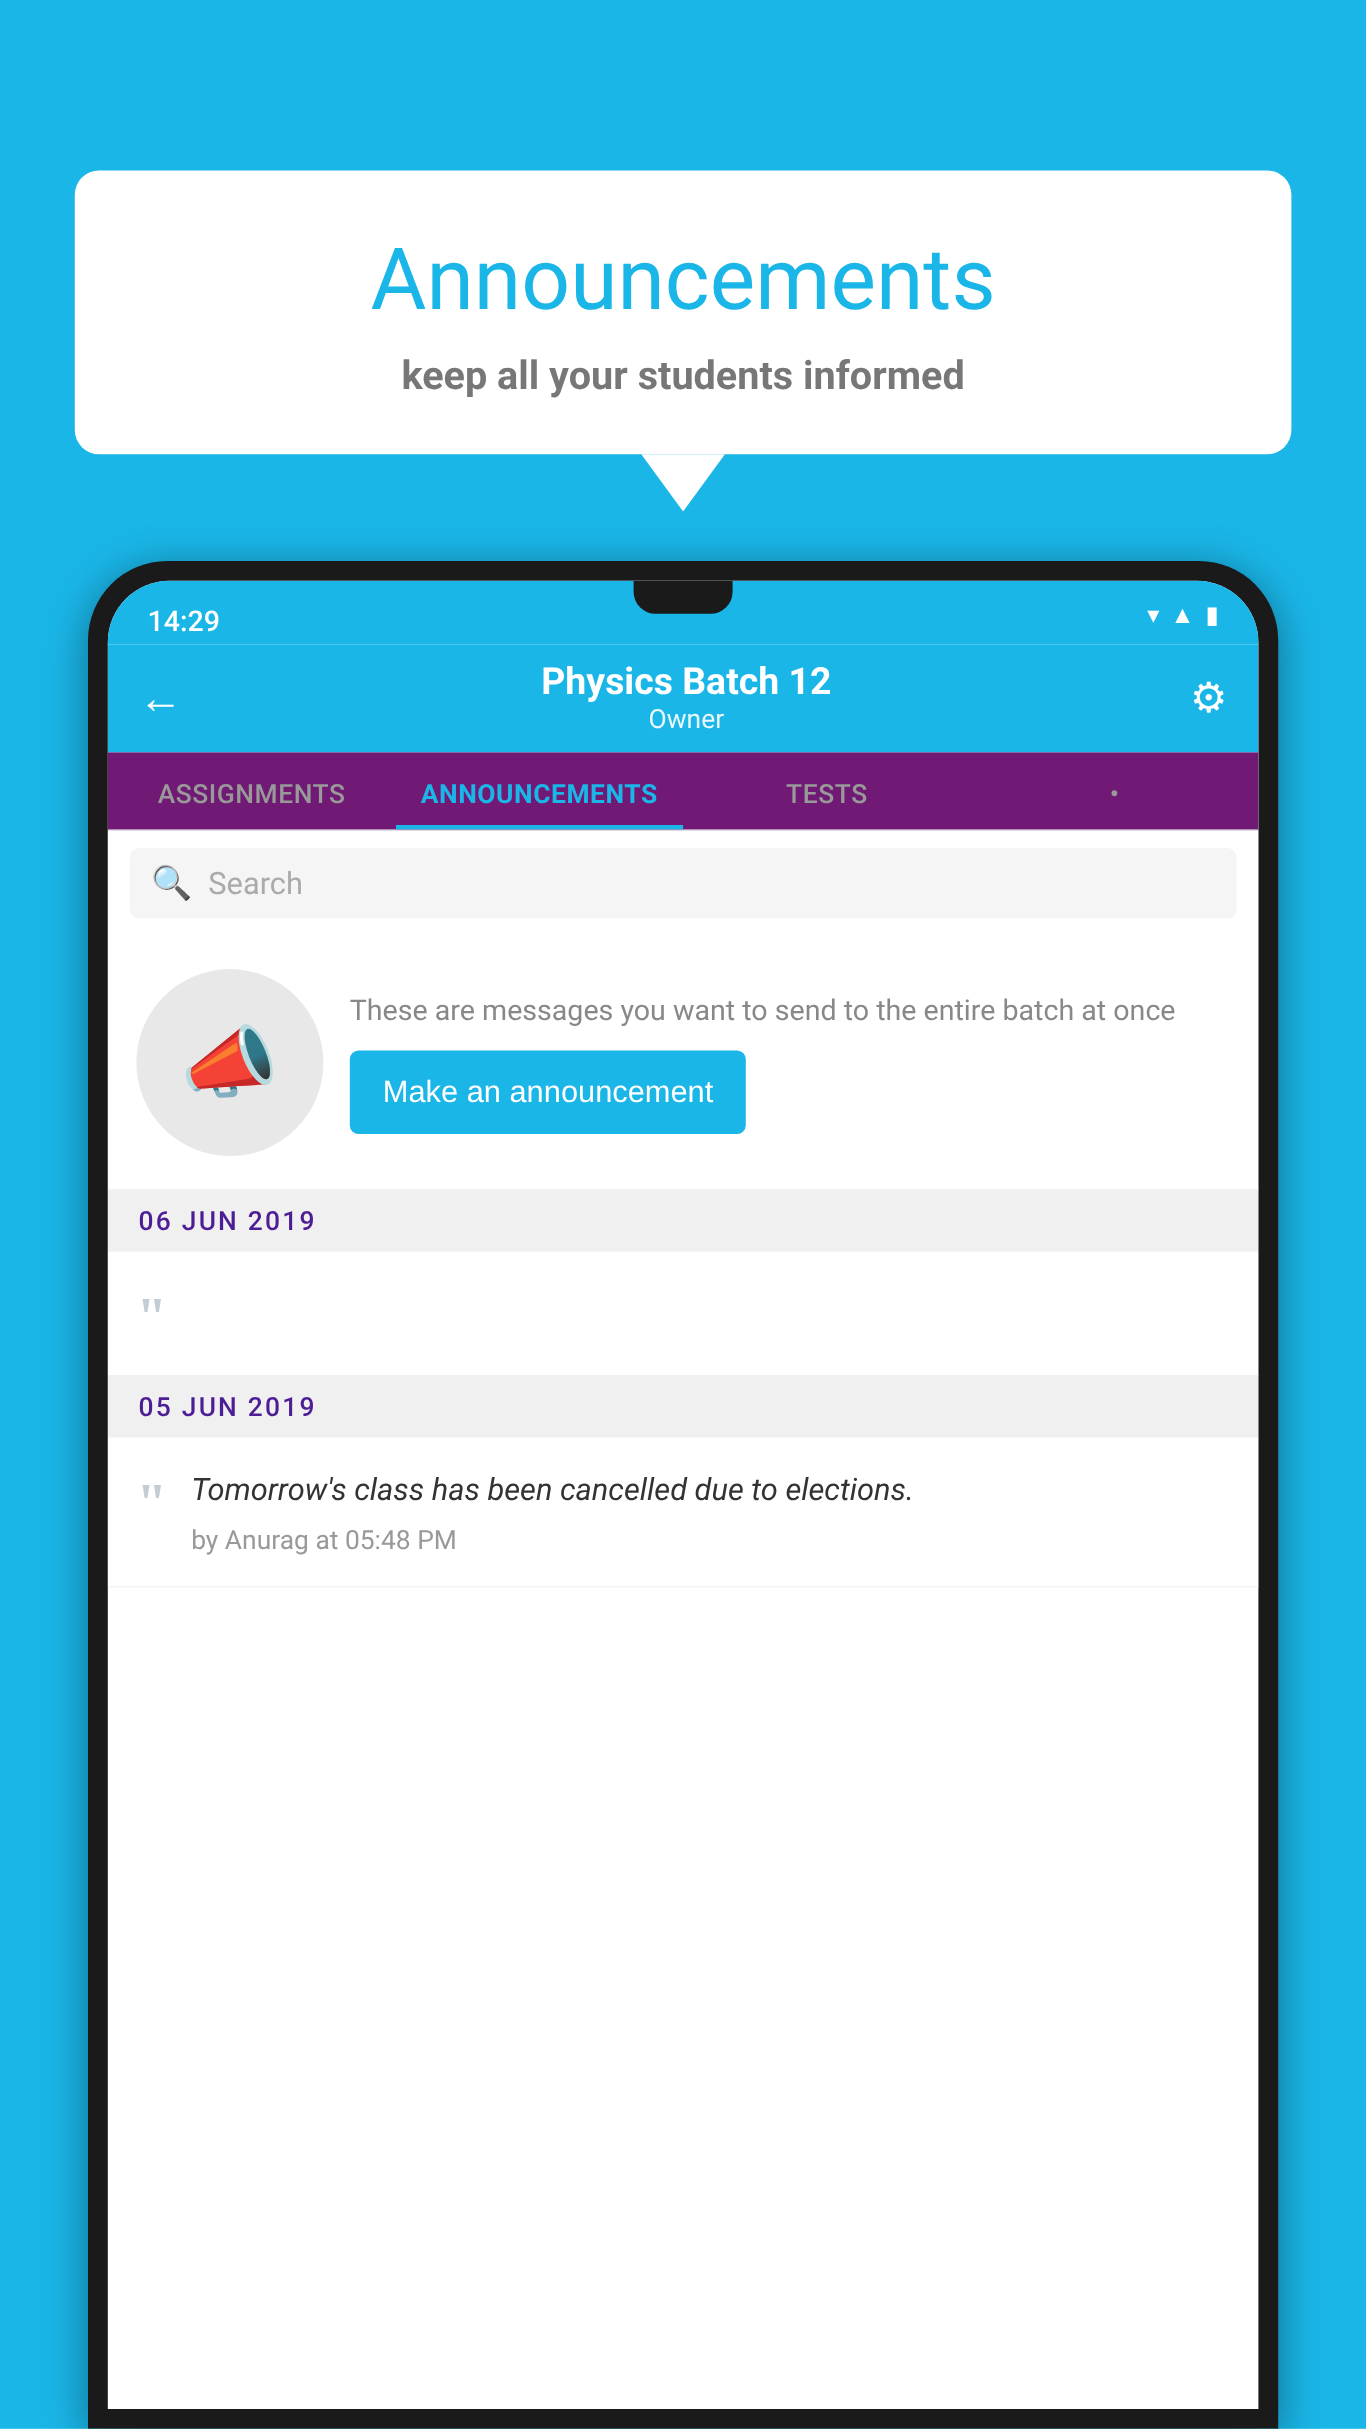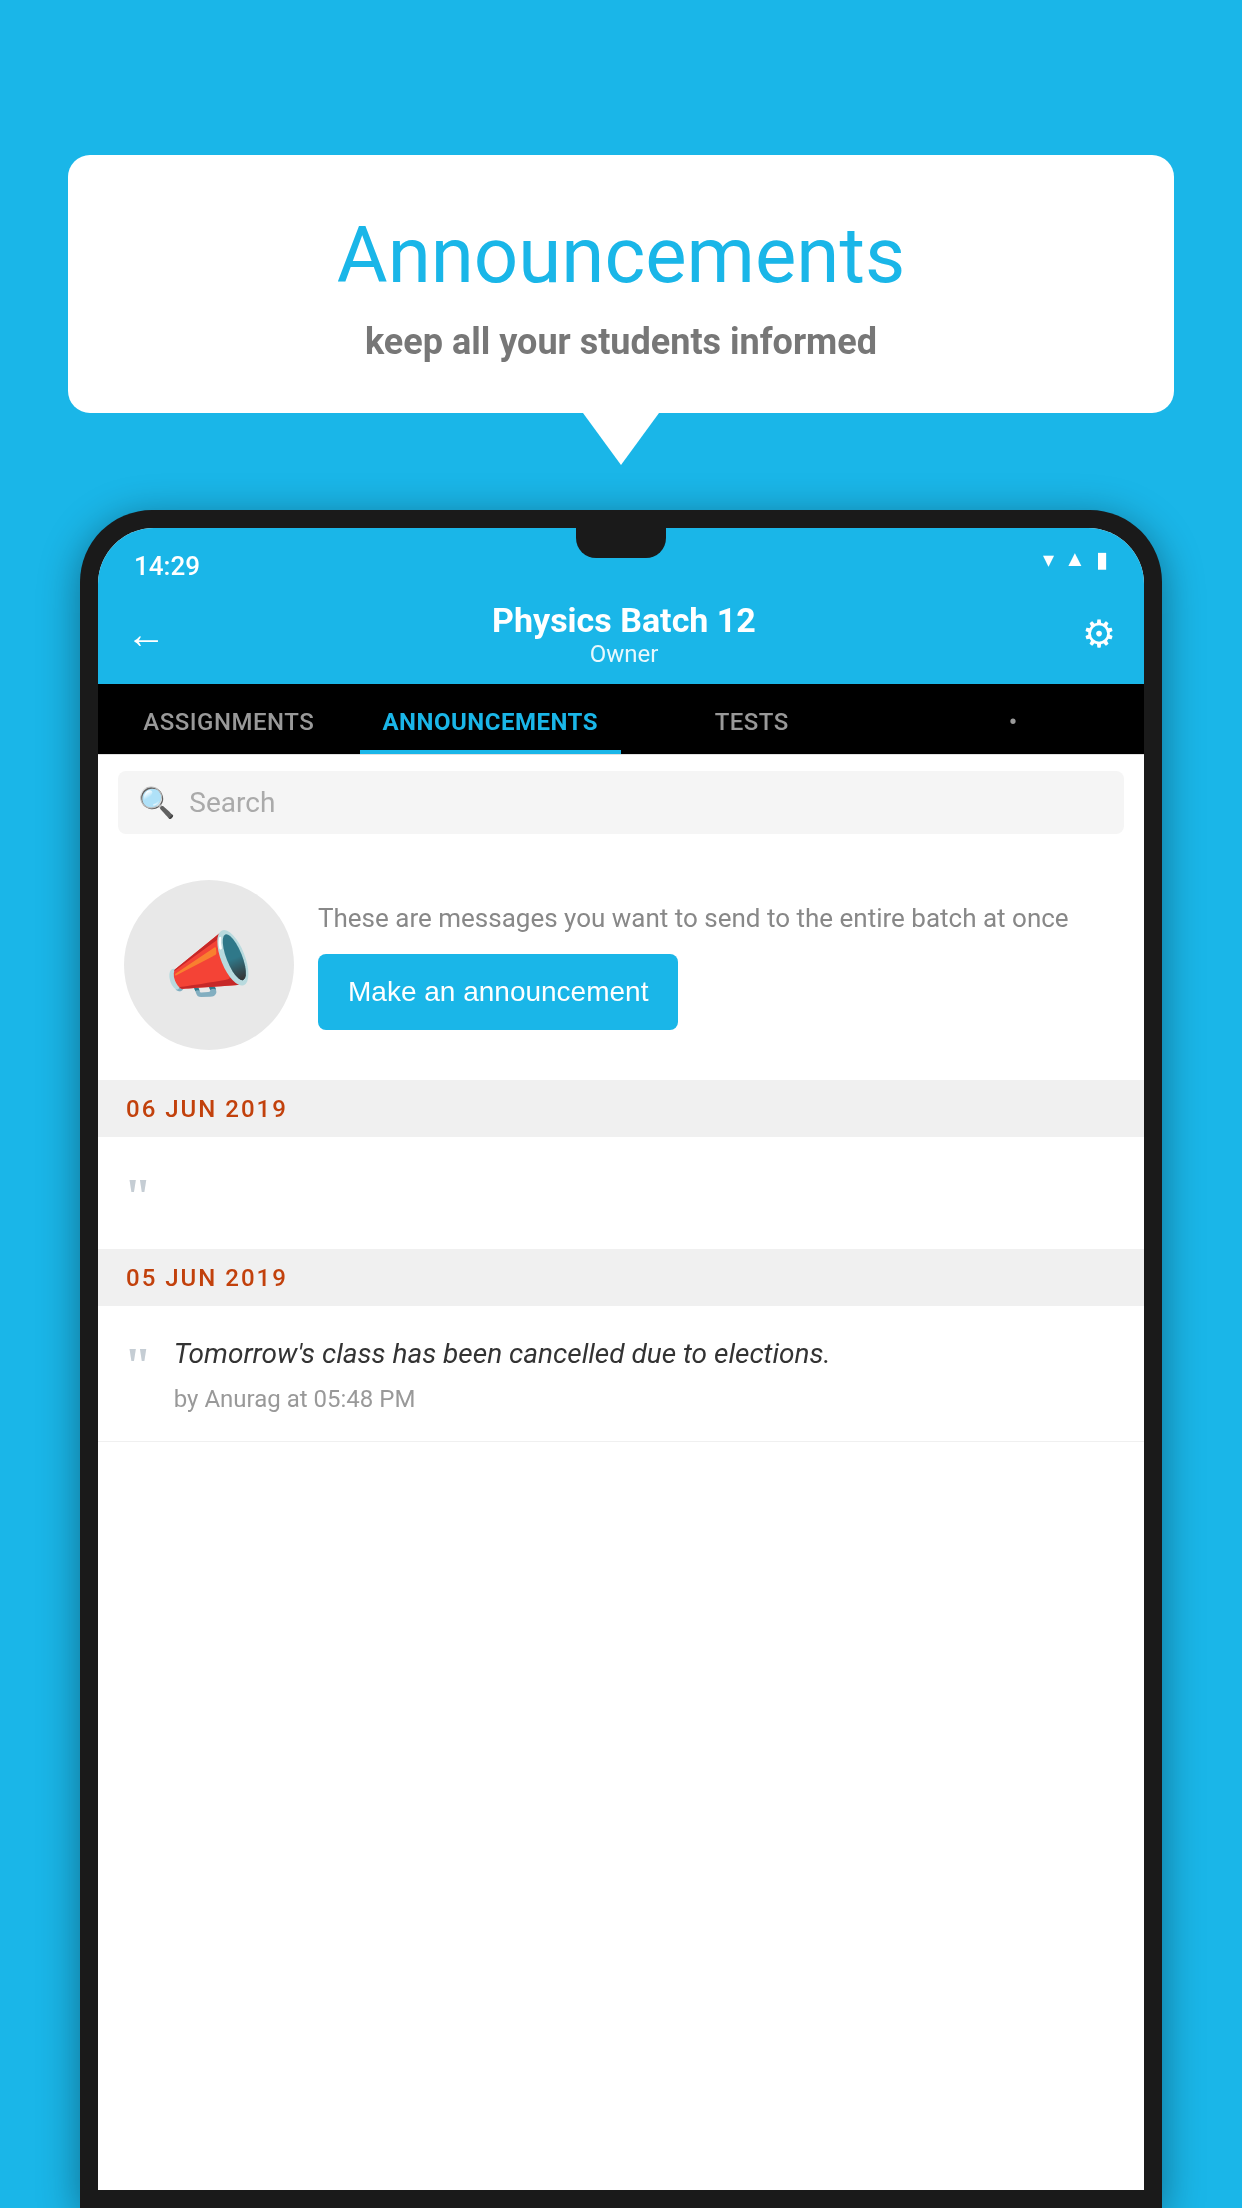"ASSIGNMENTS" .tabs-container { background: #000000 -> #701a75 }
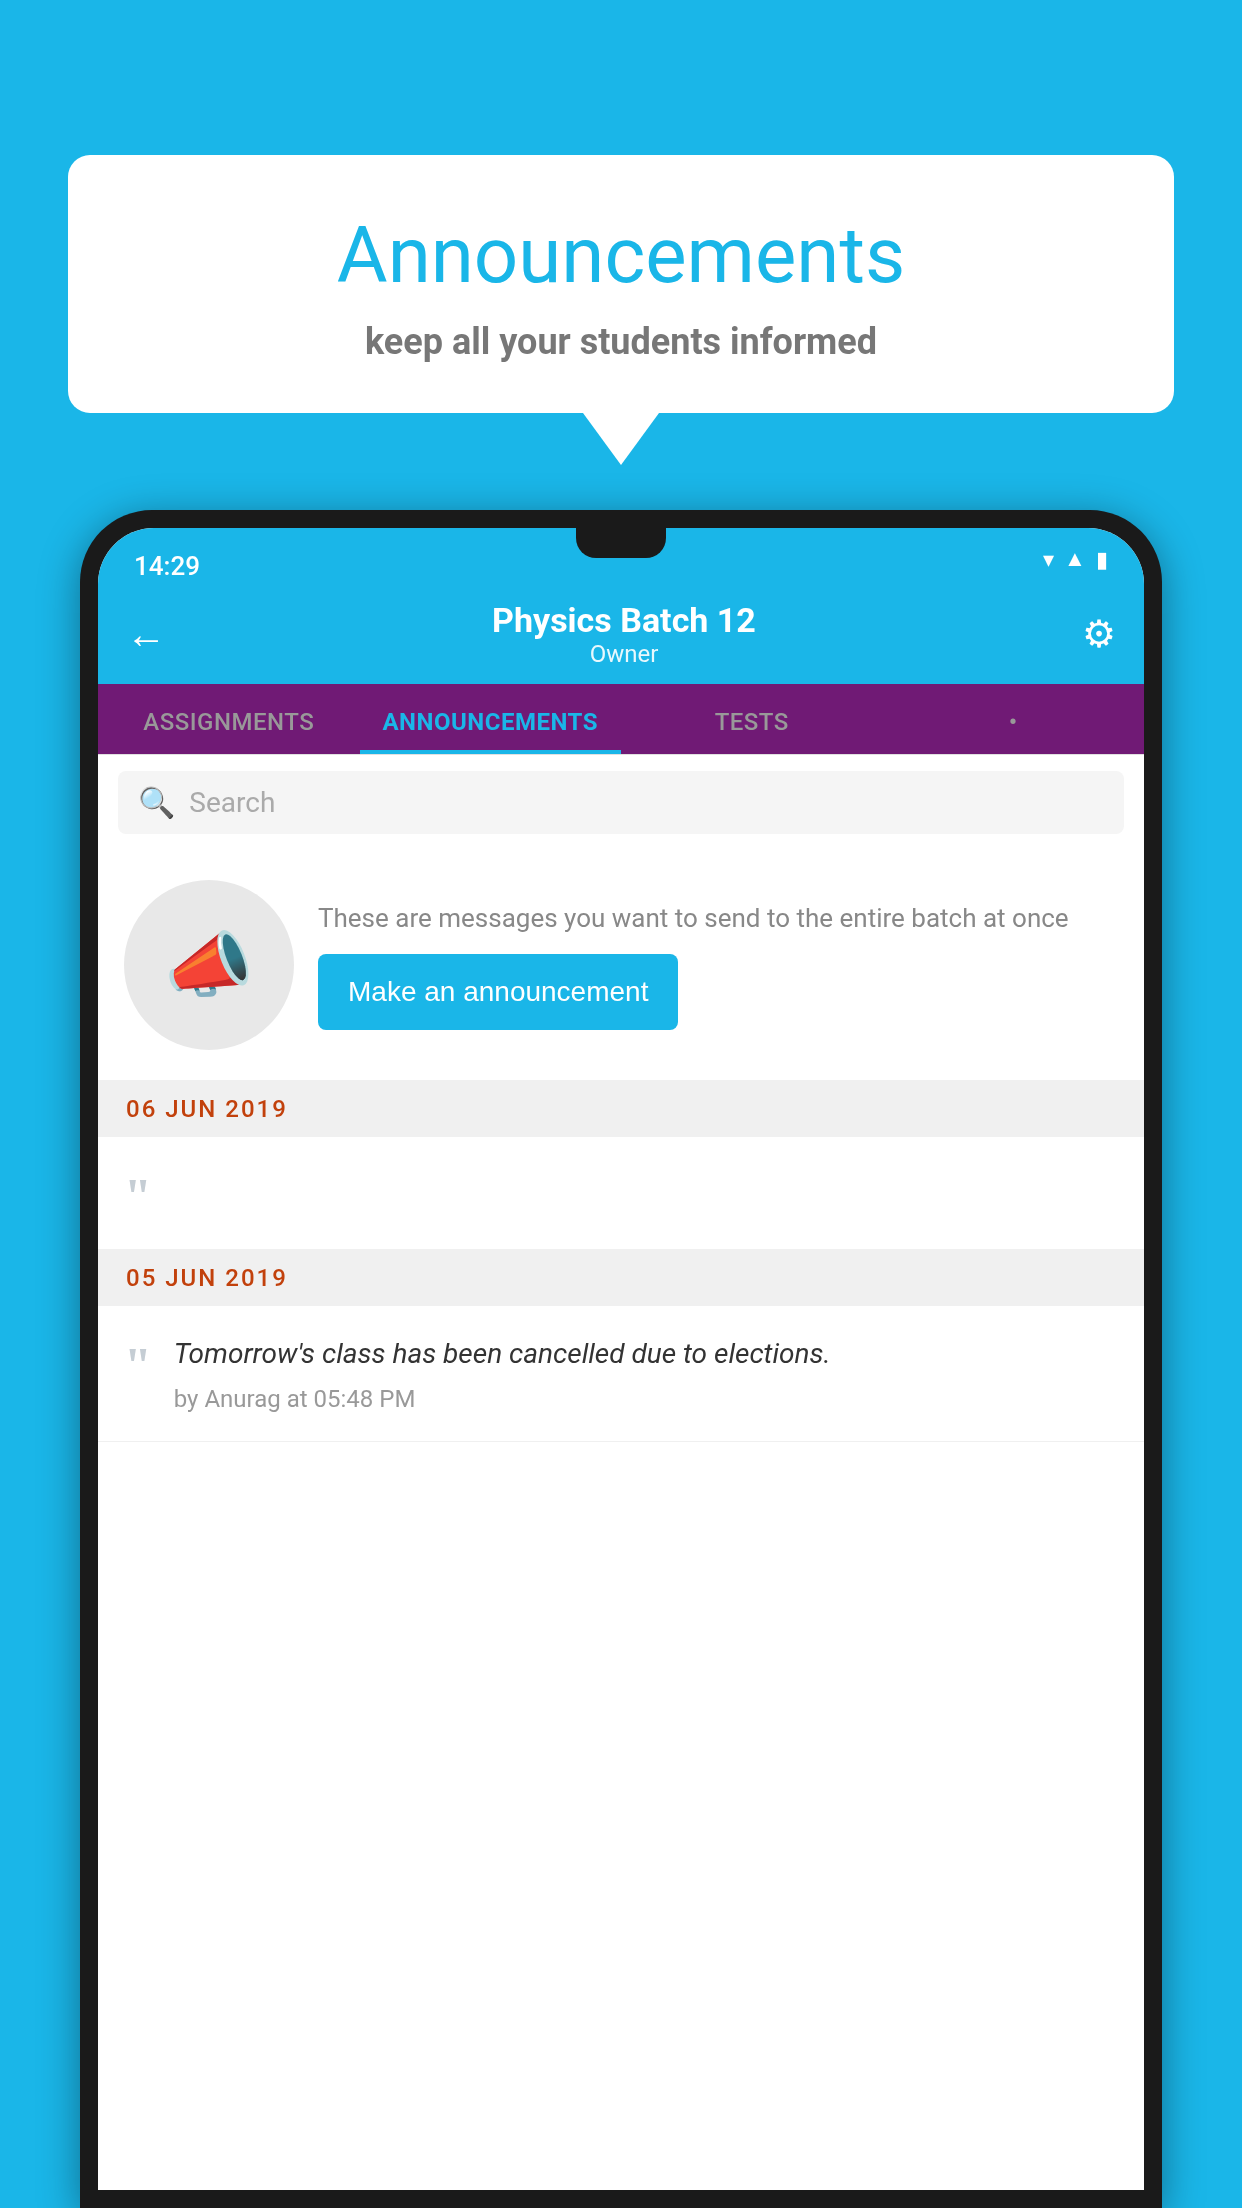"06 JUN 2019" .date-divider { color: #c2410c -> #4c1d95 }
